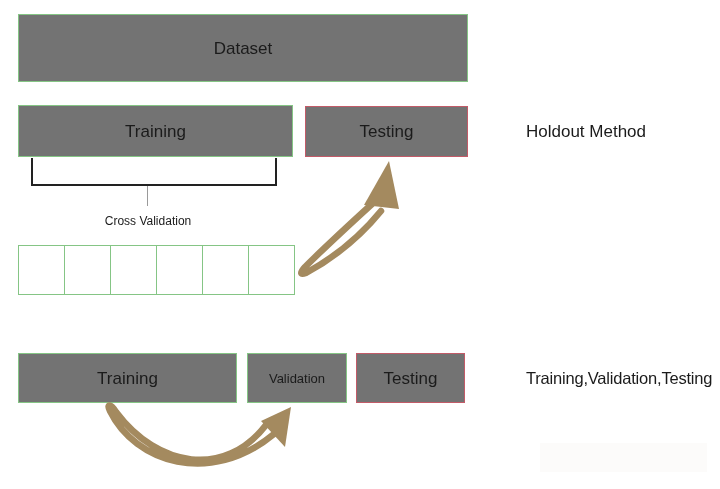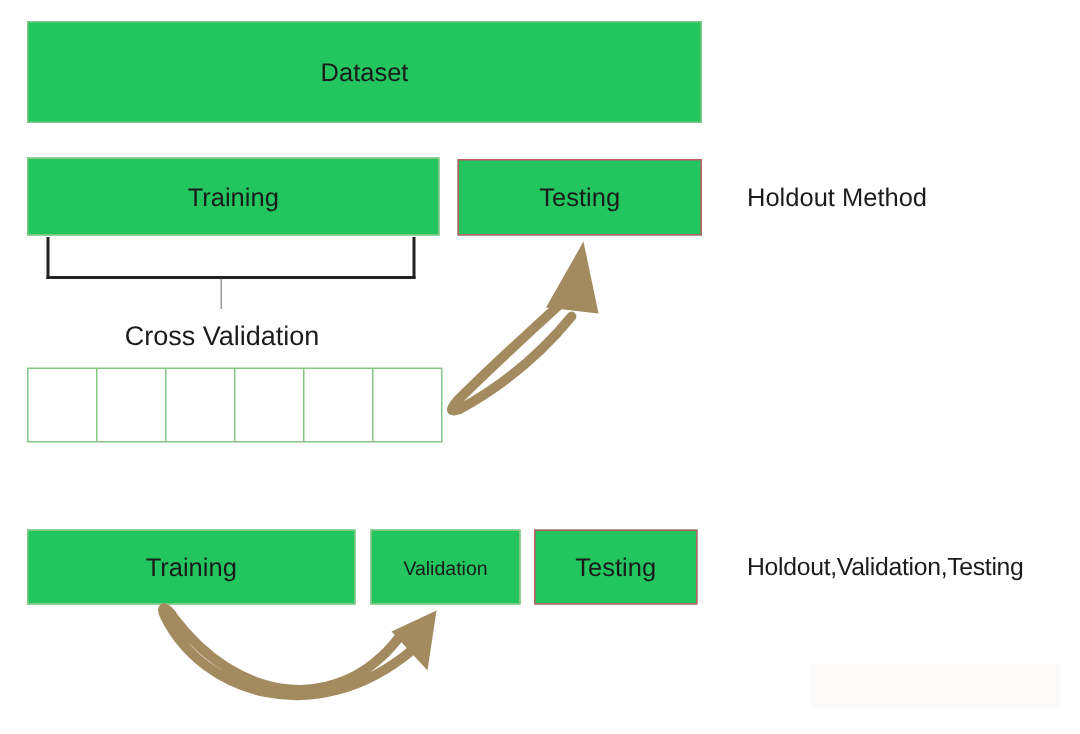"Dataset" .box { background: #22c55e -> #737373 }
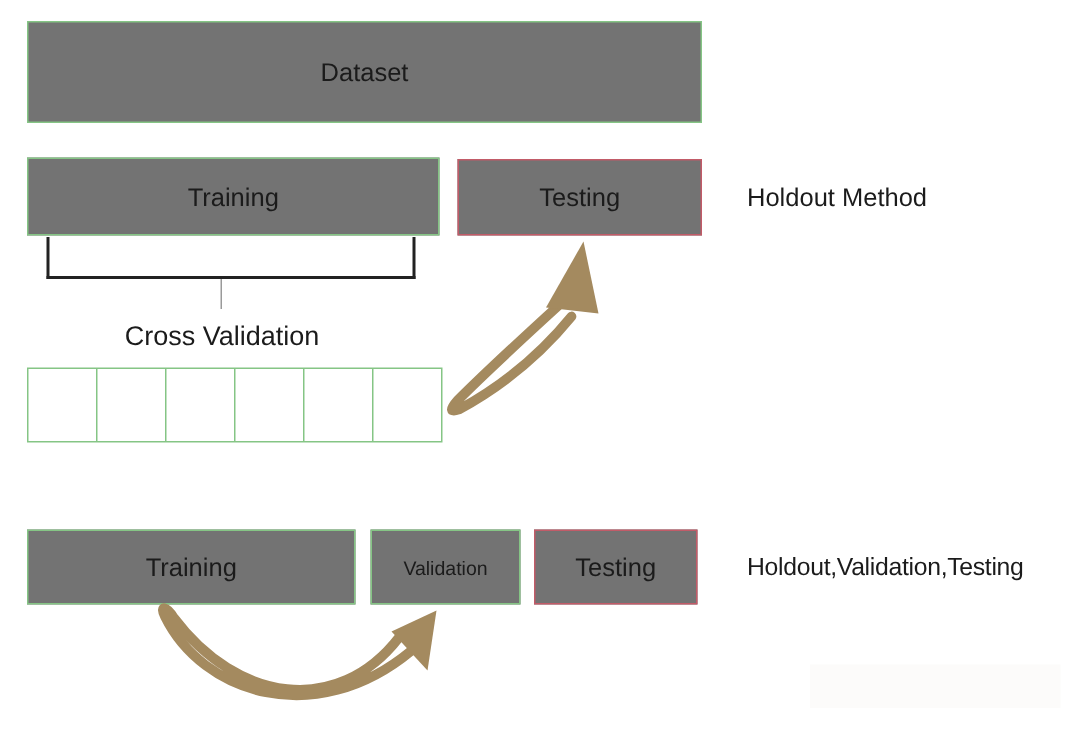"Holdout Method" .caption { margin-left: none -> 28px }
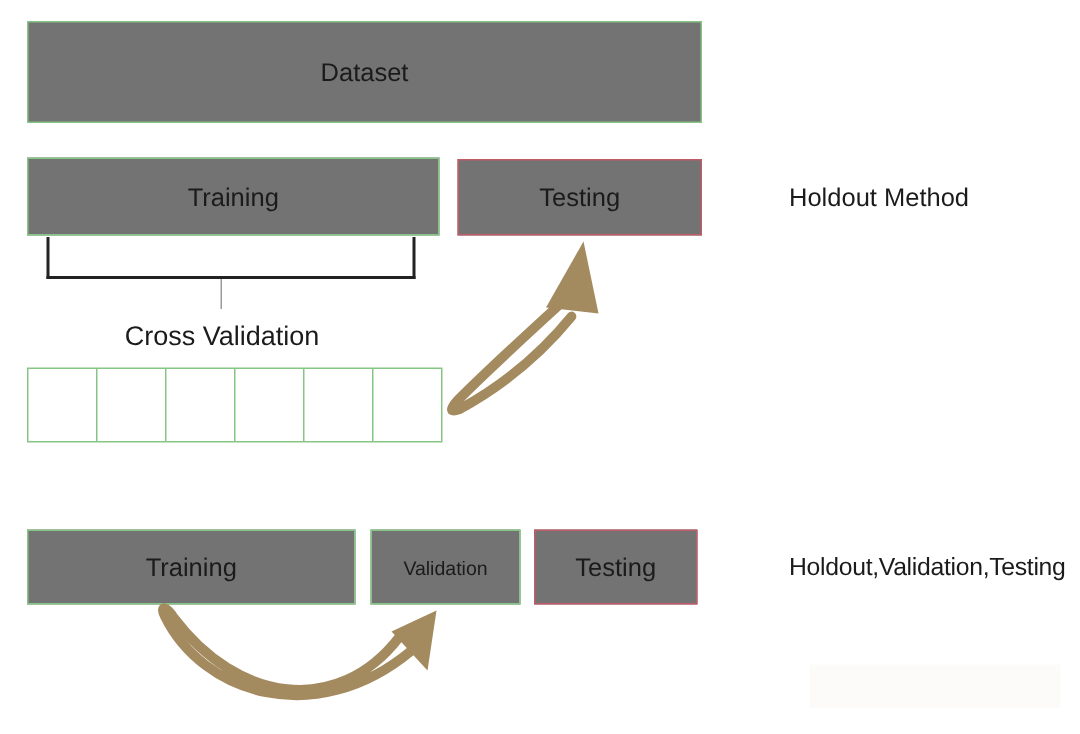"Cross Validation" #cv-label { font-size: 18px -> 12px }
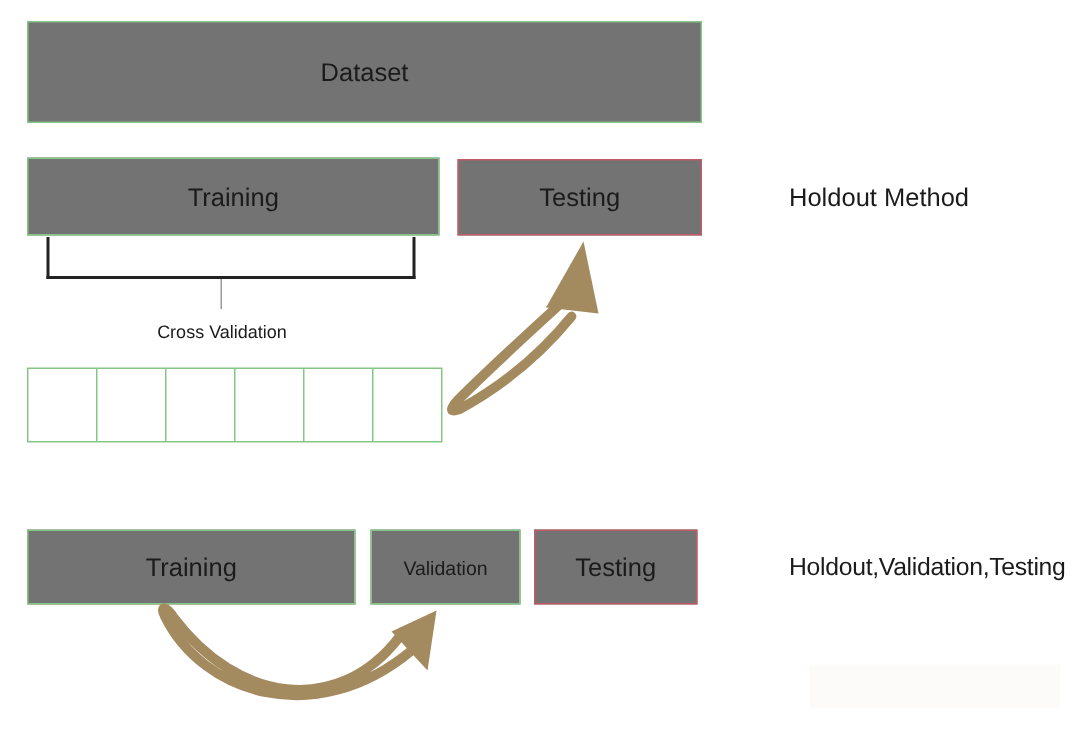"Holdout,Validation,Testing" div.caption { text: Holdout,Validation,Testing -> Training,Validation,Testing }
